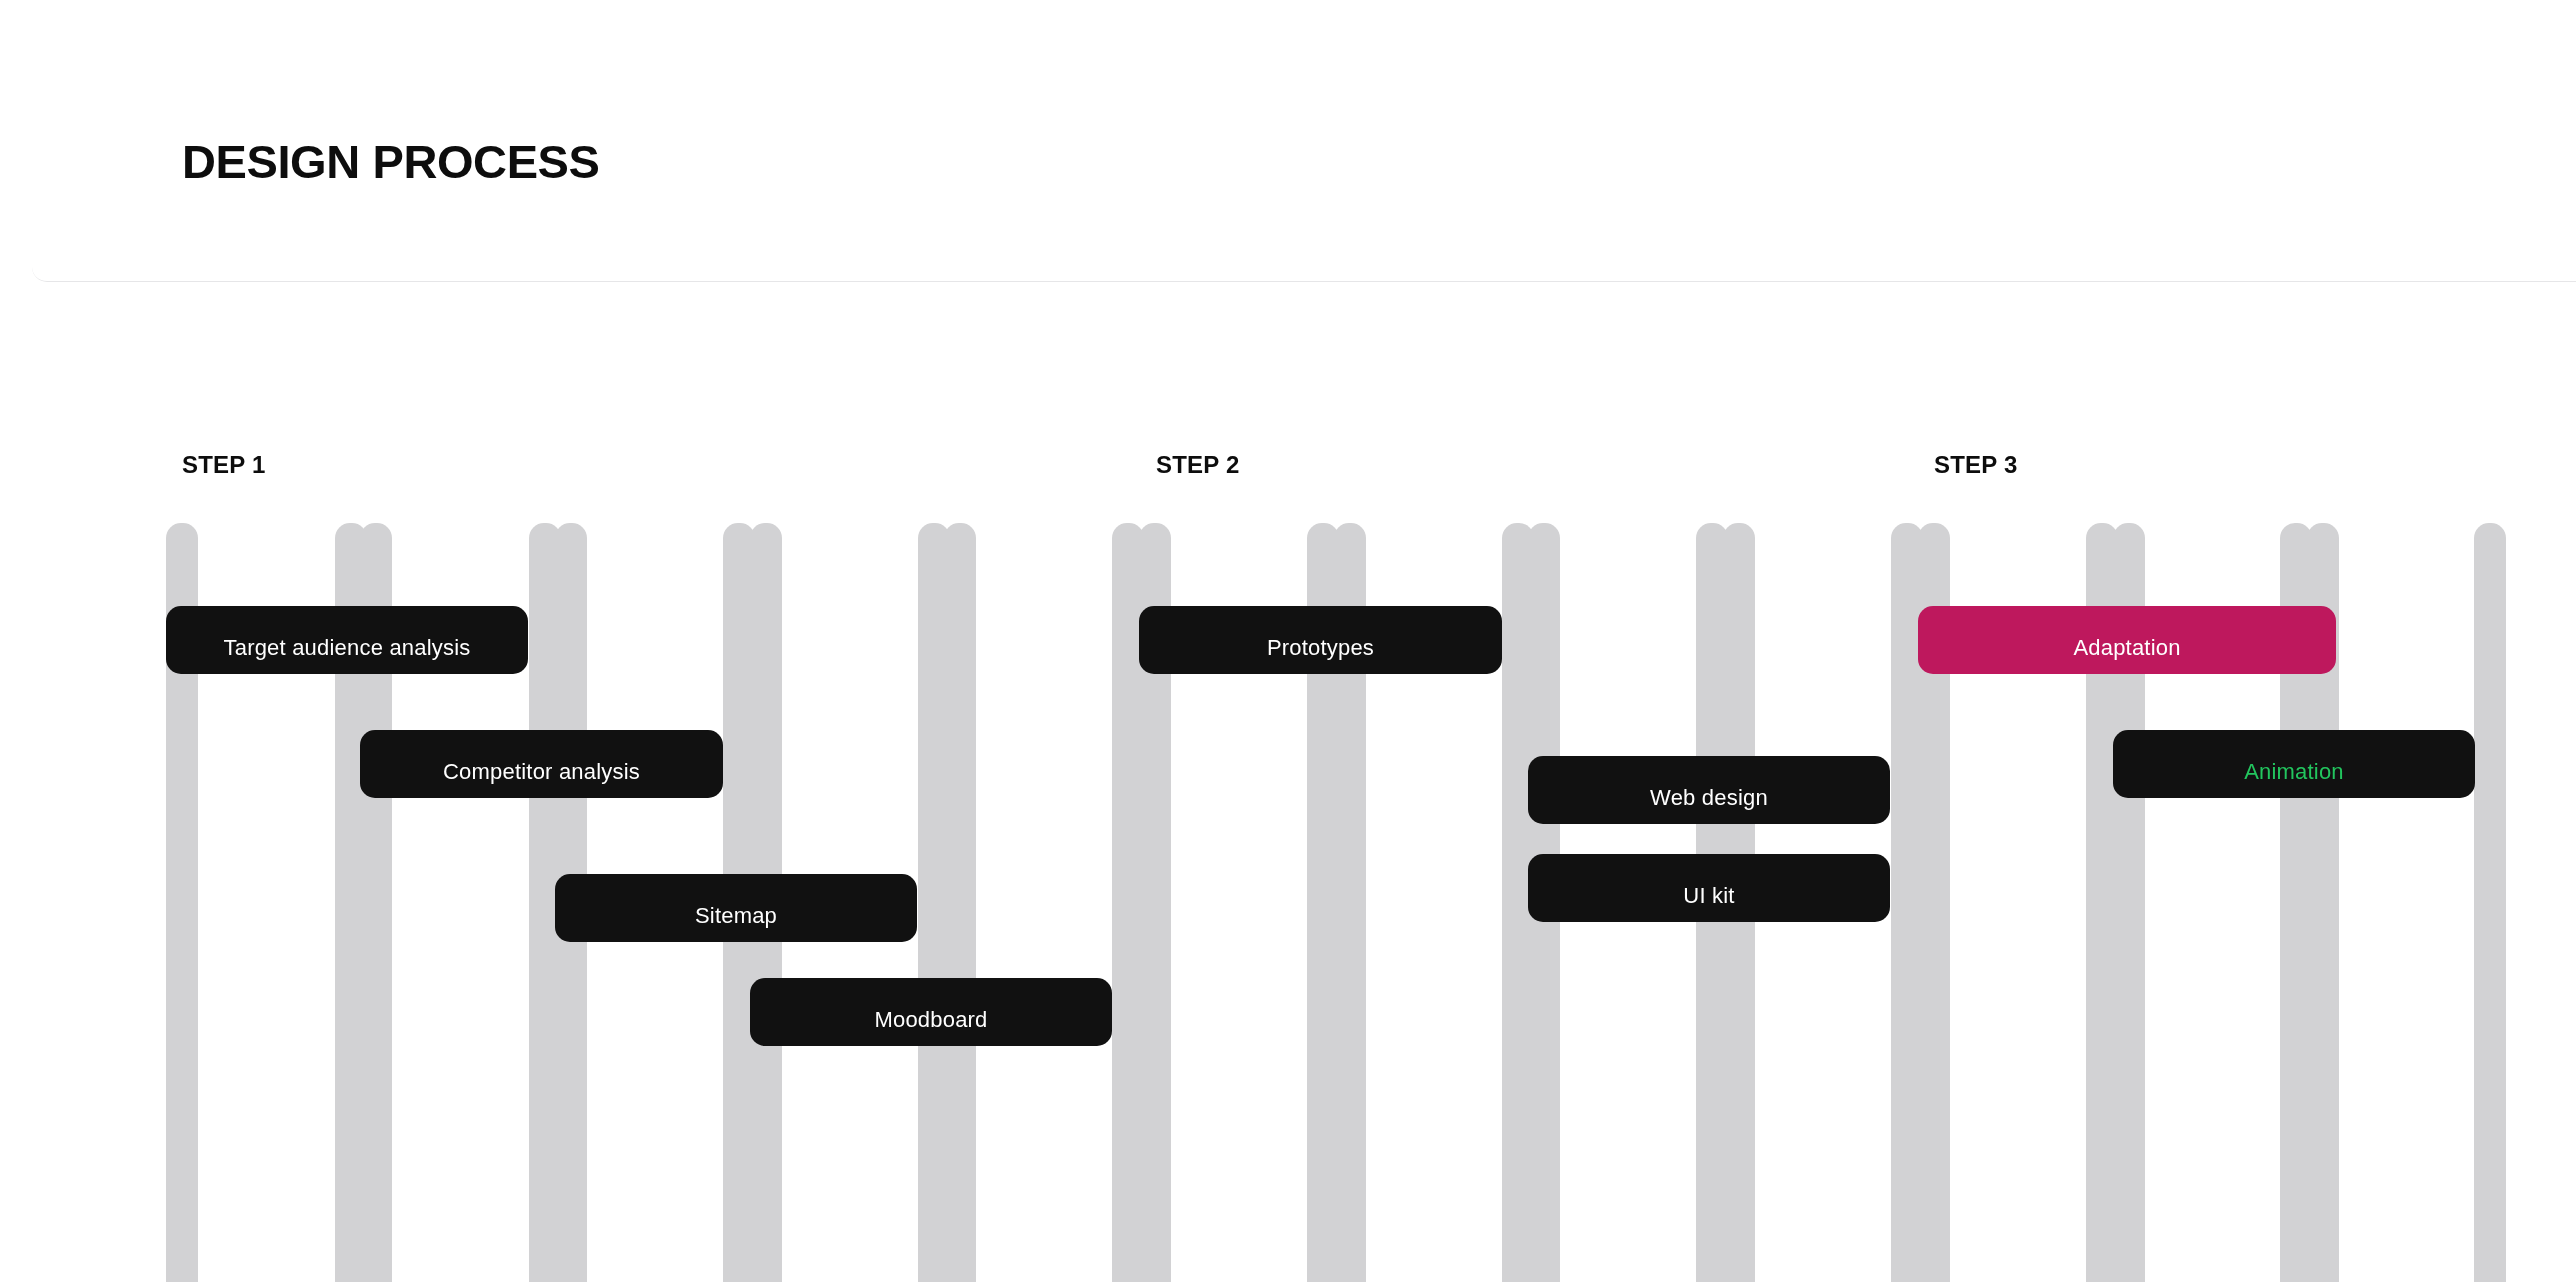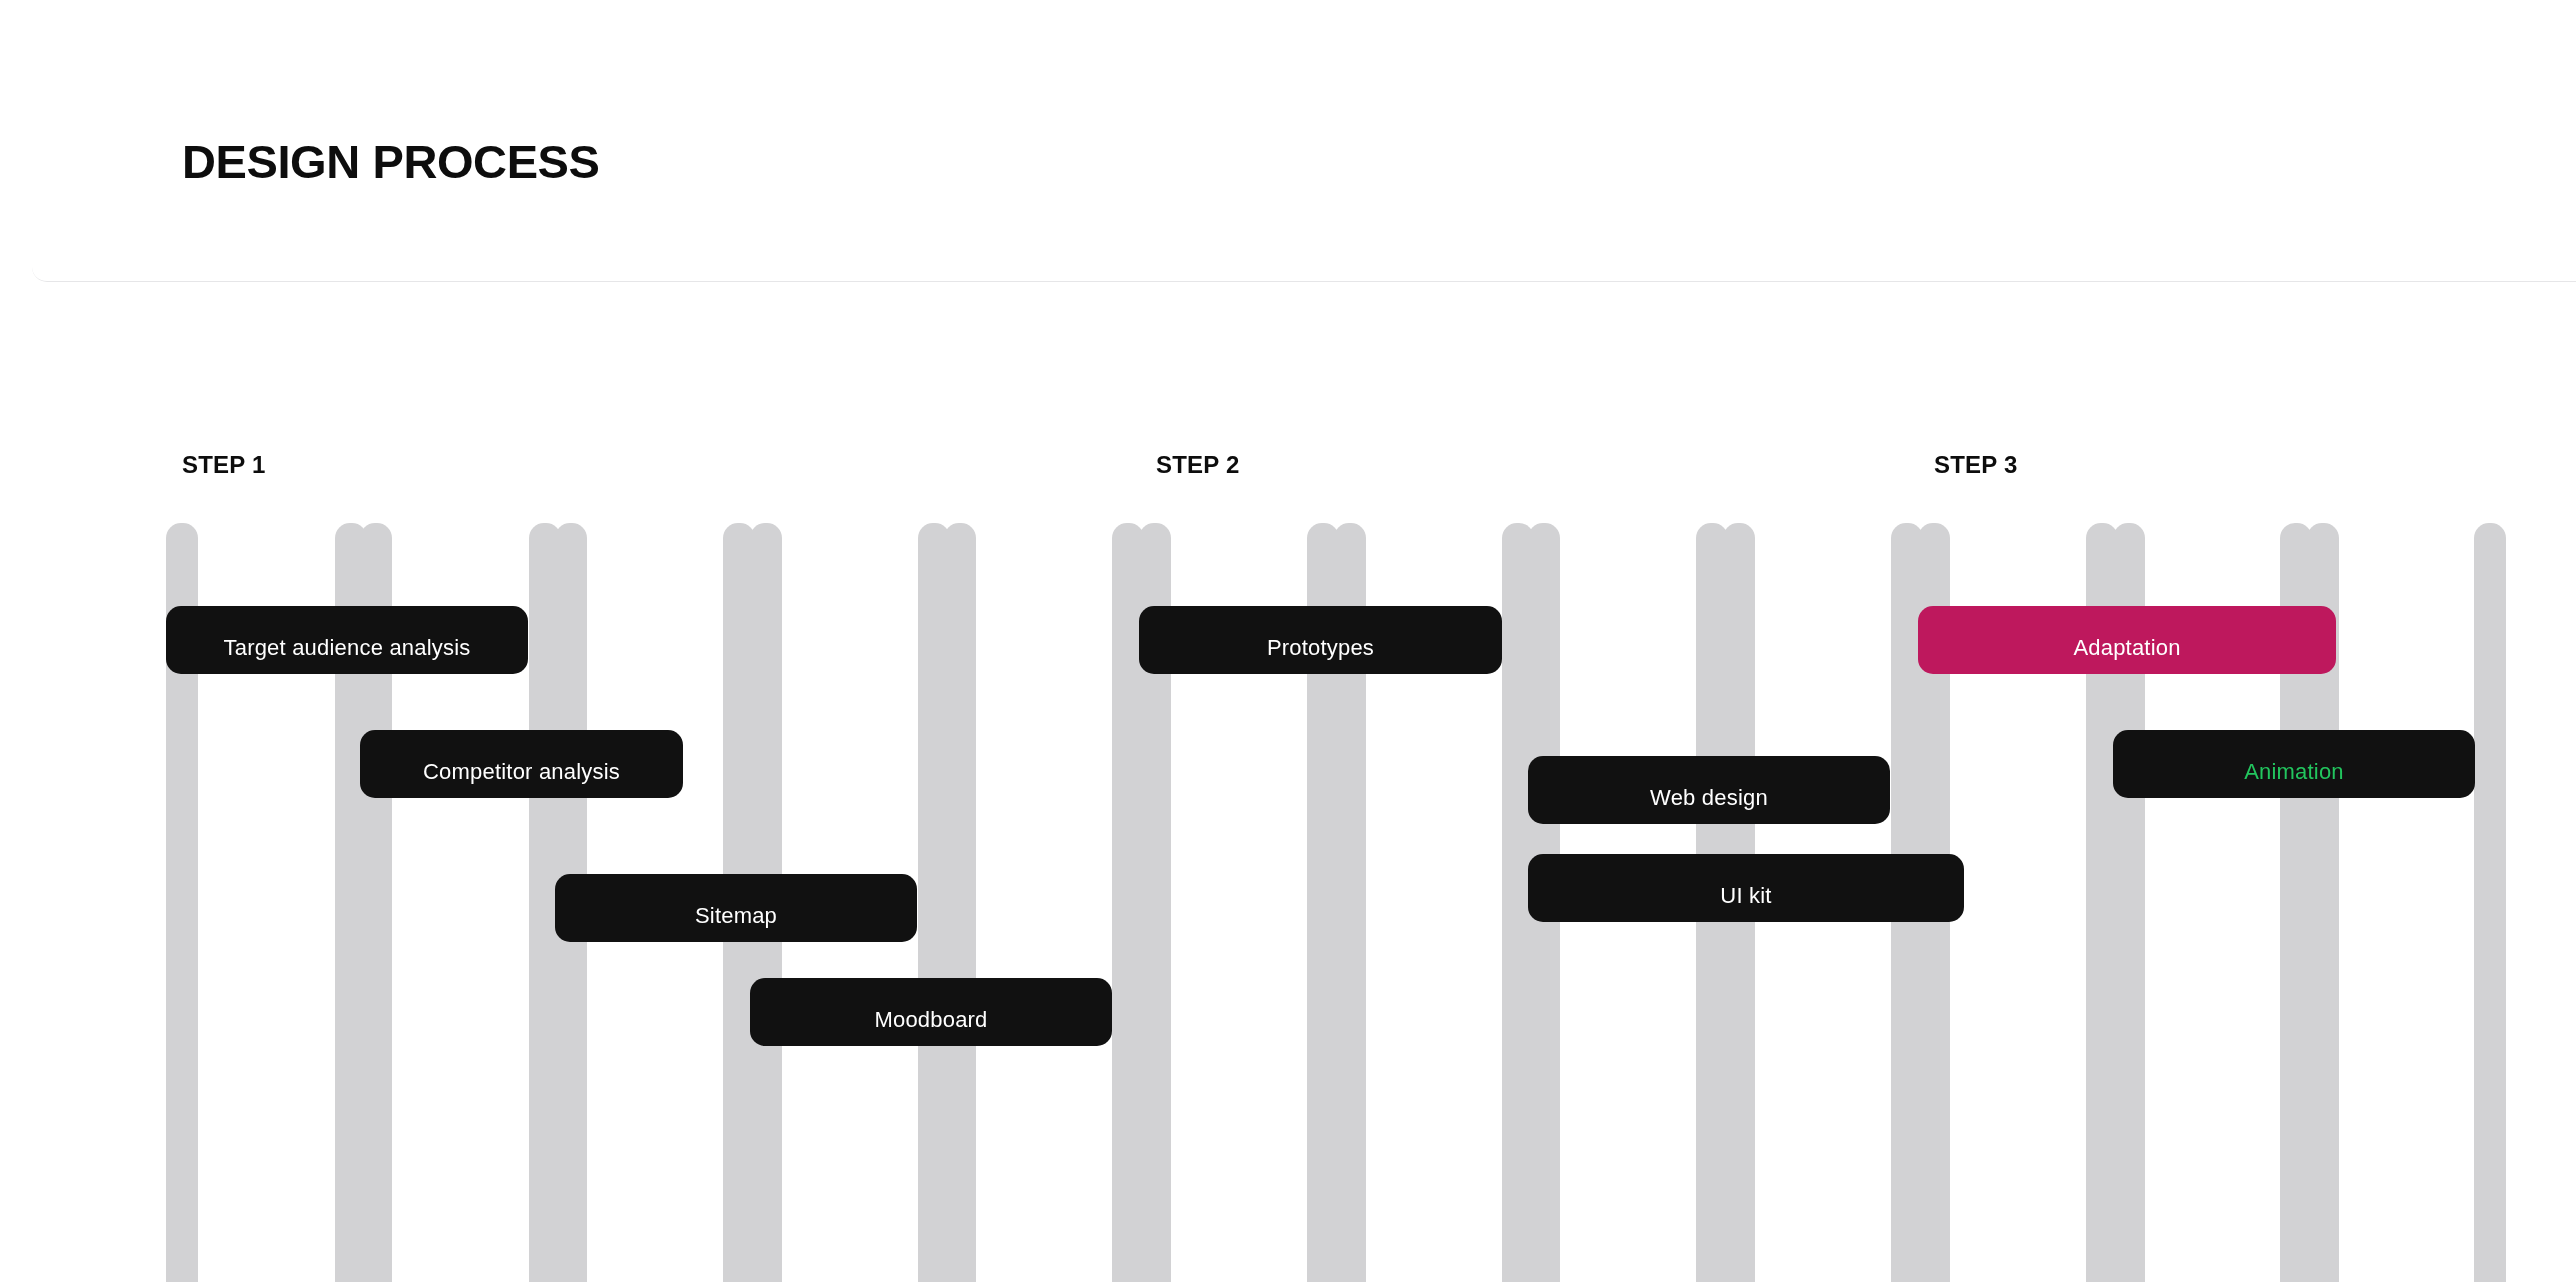"Competitor analysis" div.task-bar { width: 323px -> 363px }
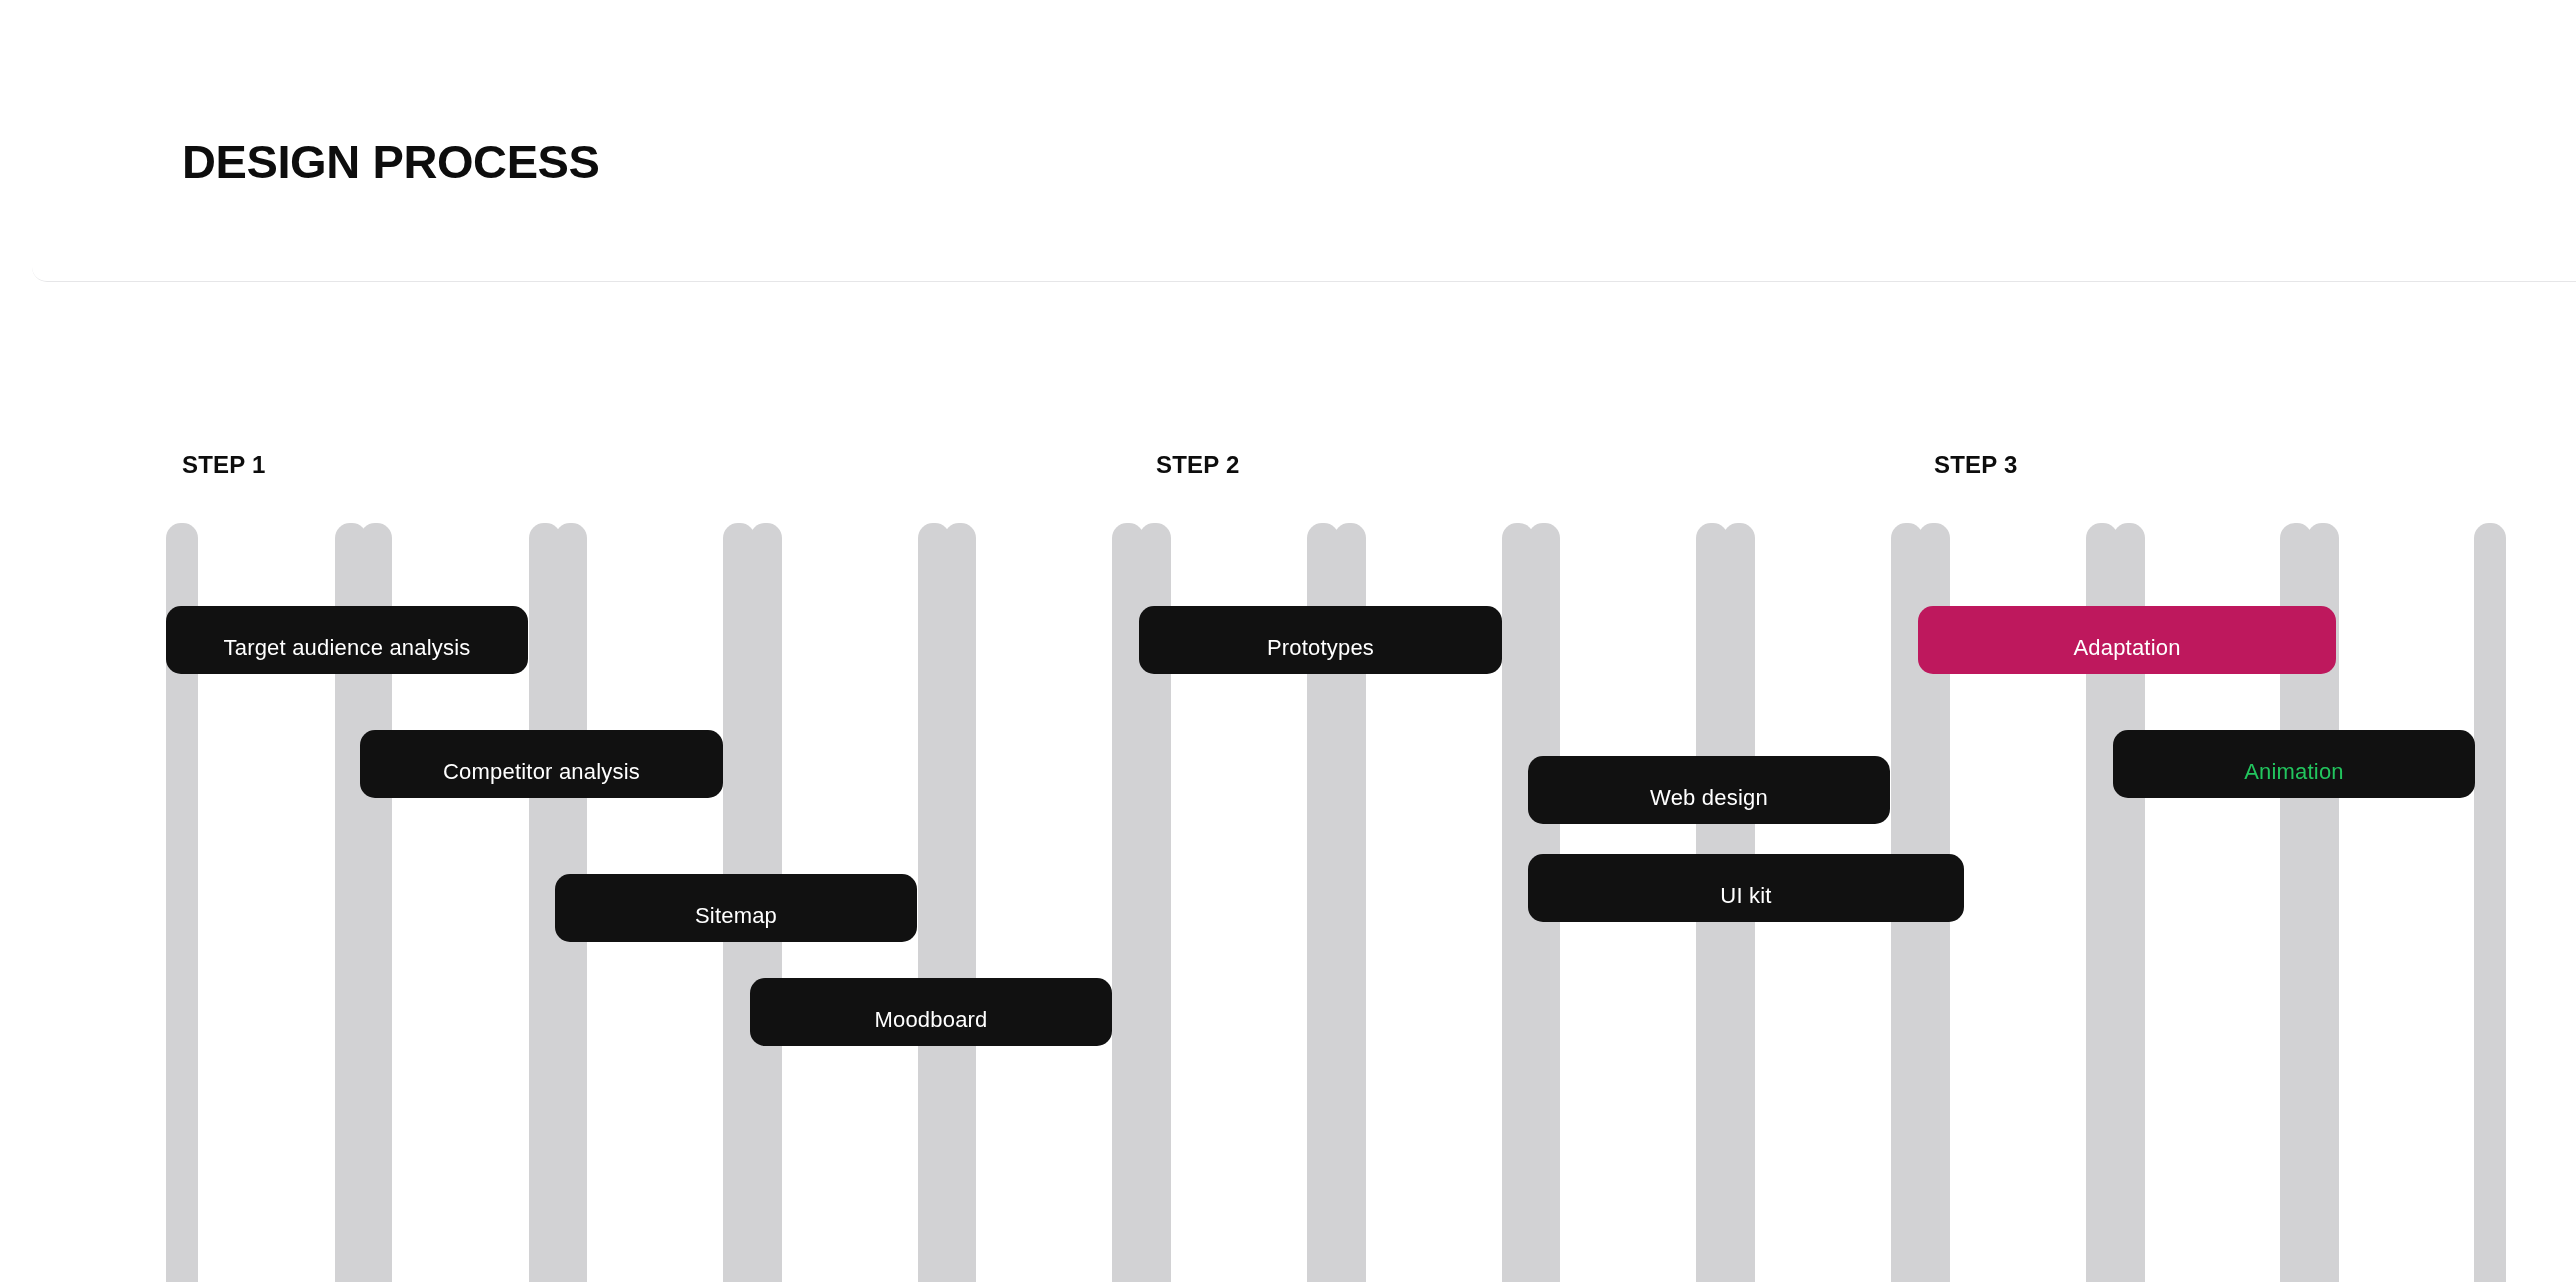"UI kit" div.task-bar { width: 436px -> 362px }
